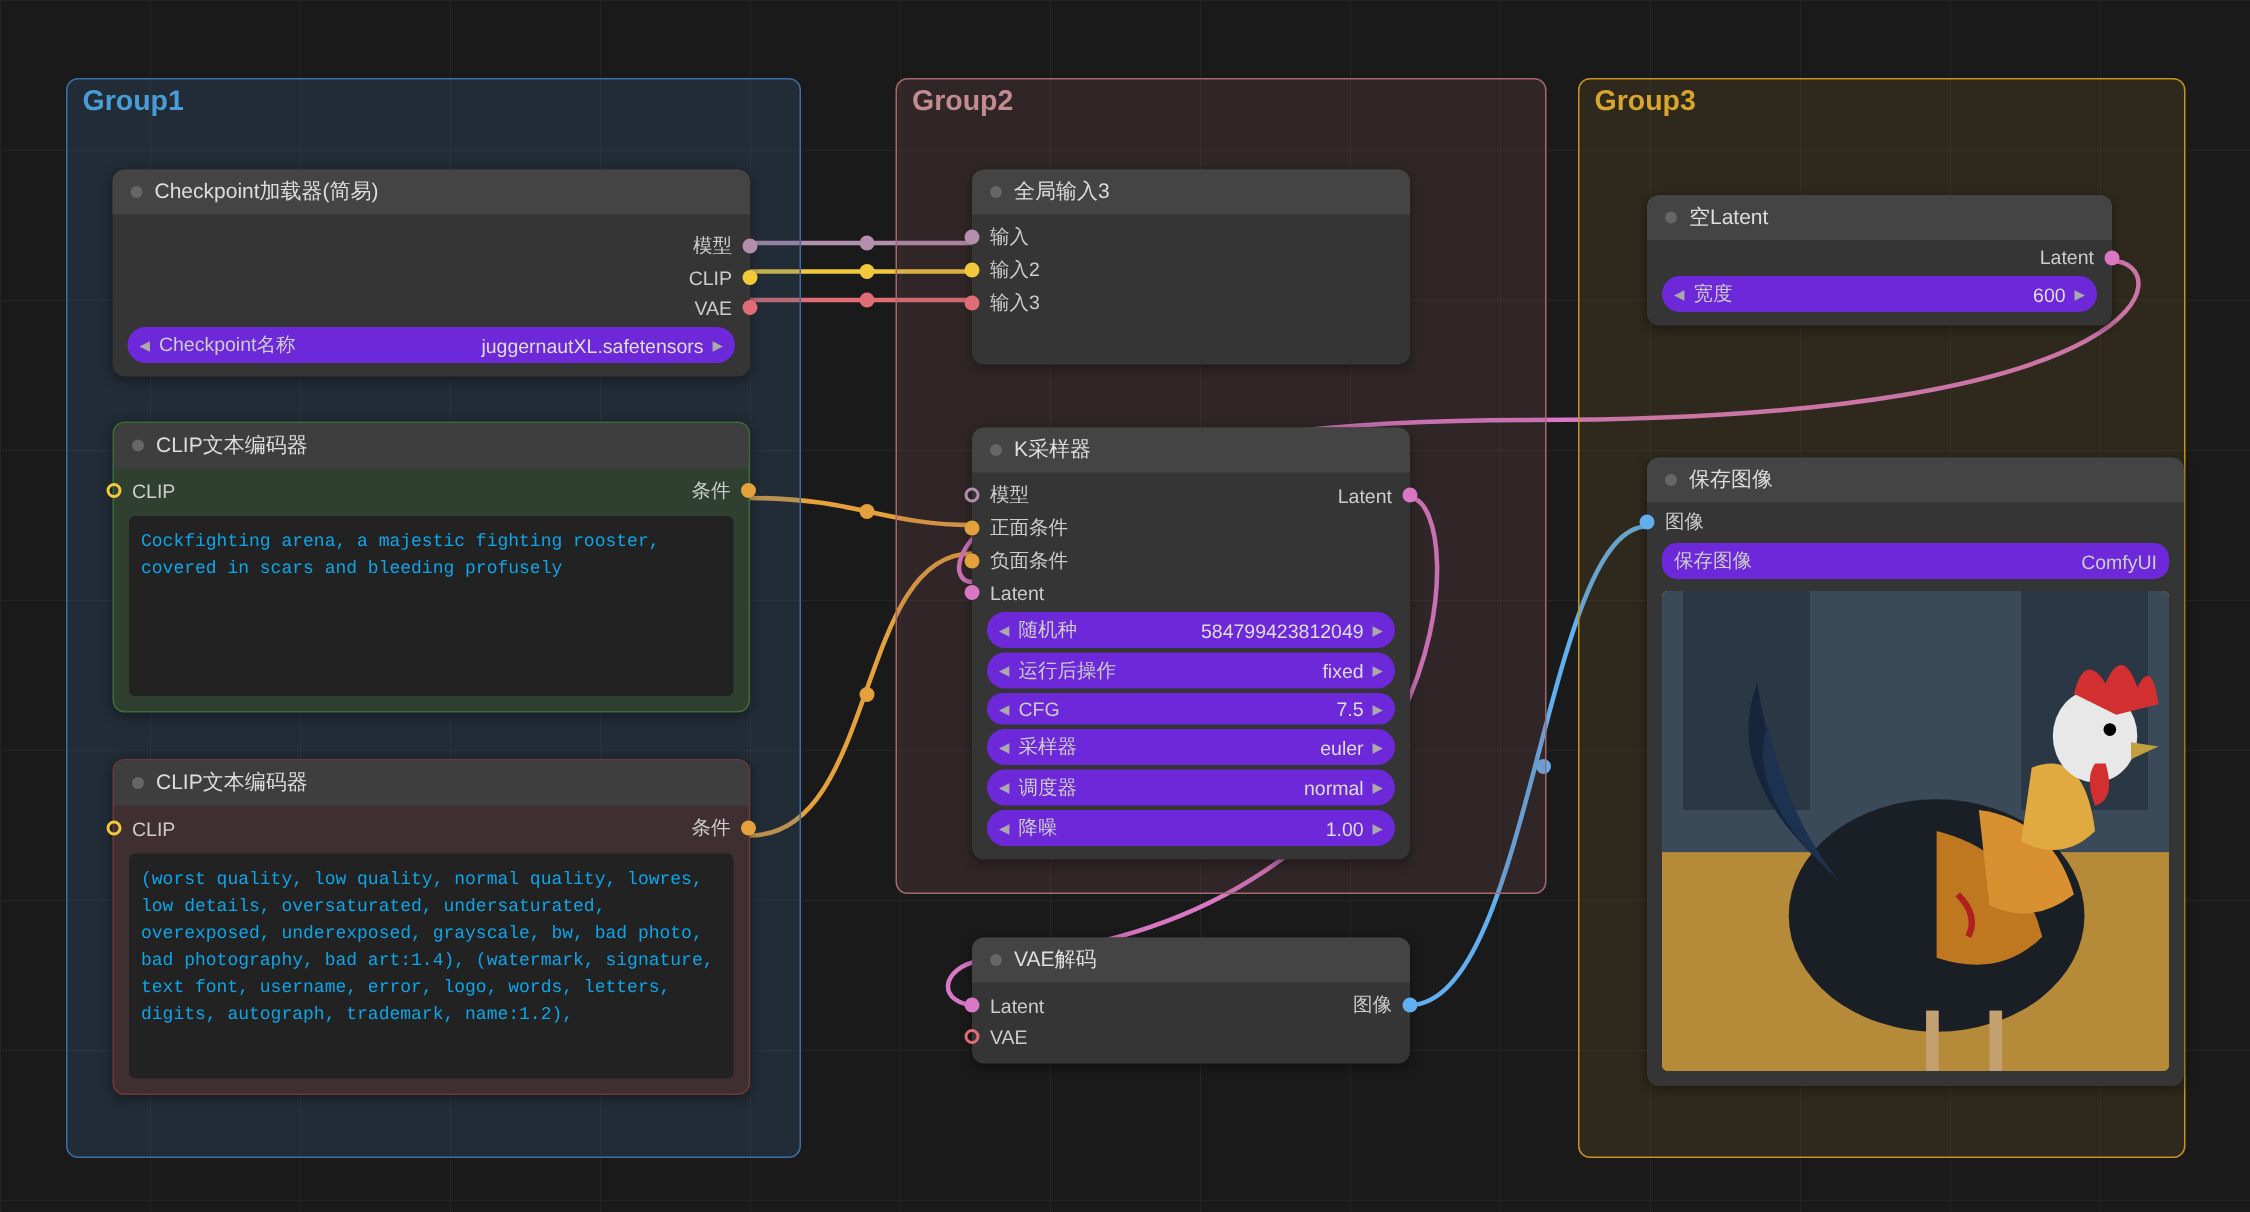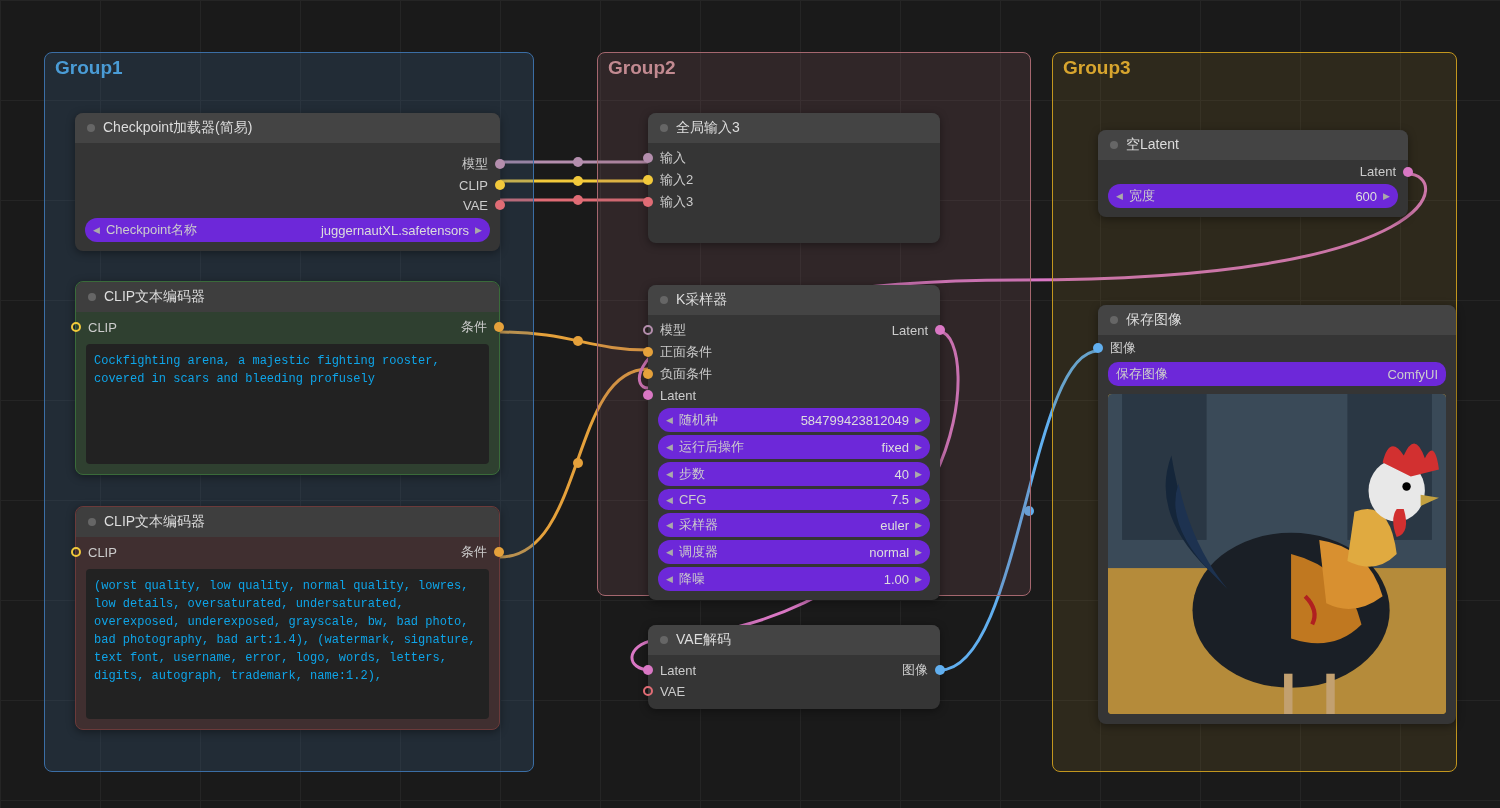"步数" div.widget { html: <div> <span>步数</span> <span>40</span> </div> -> none }
